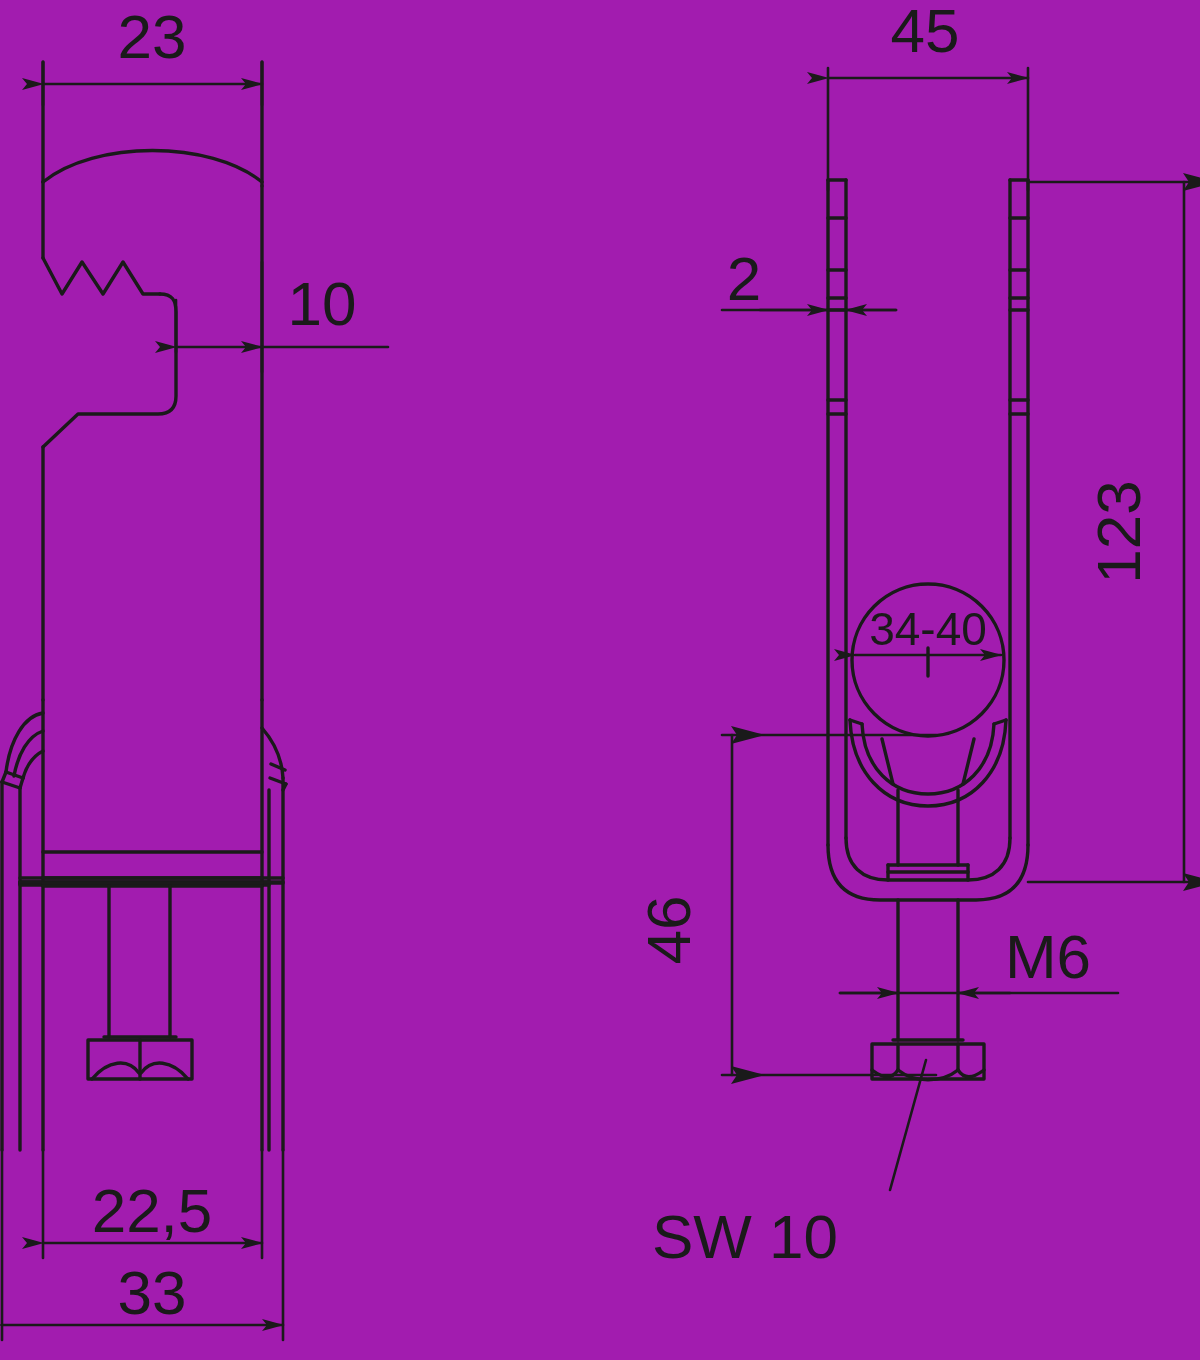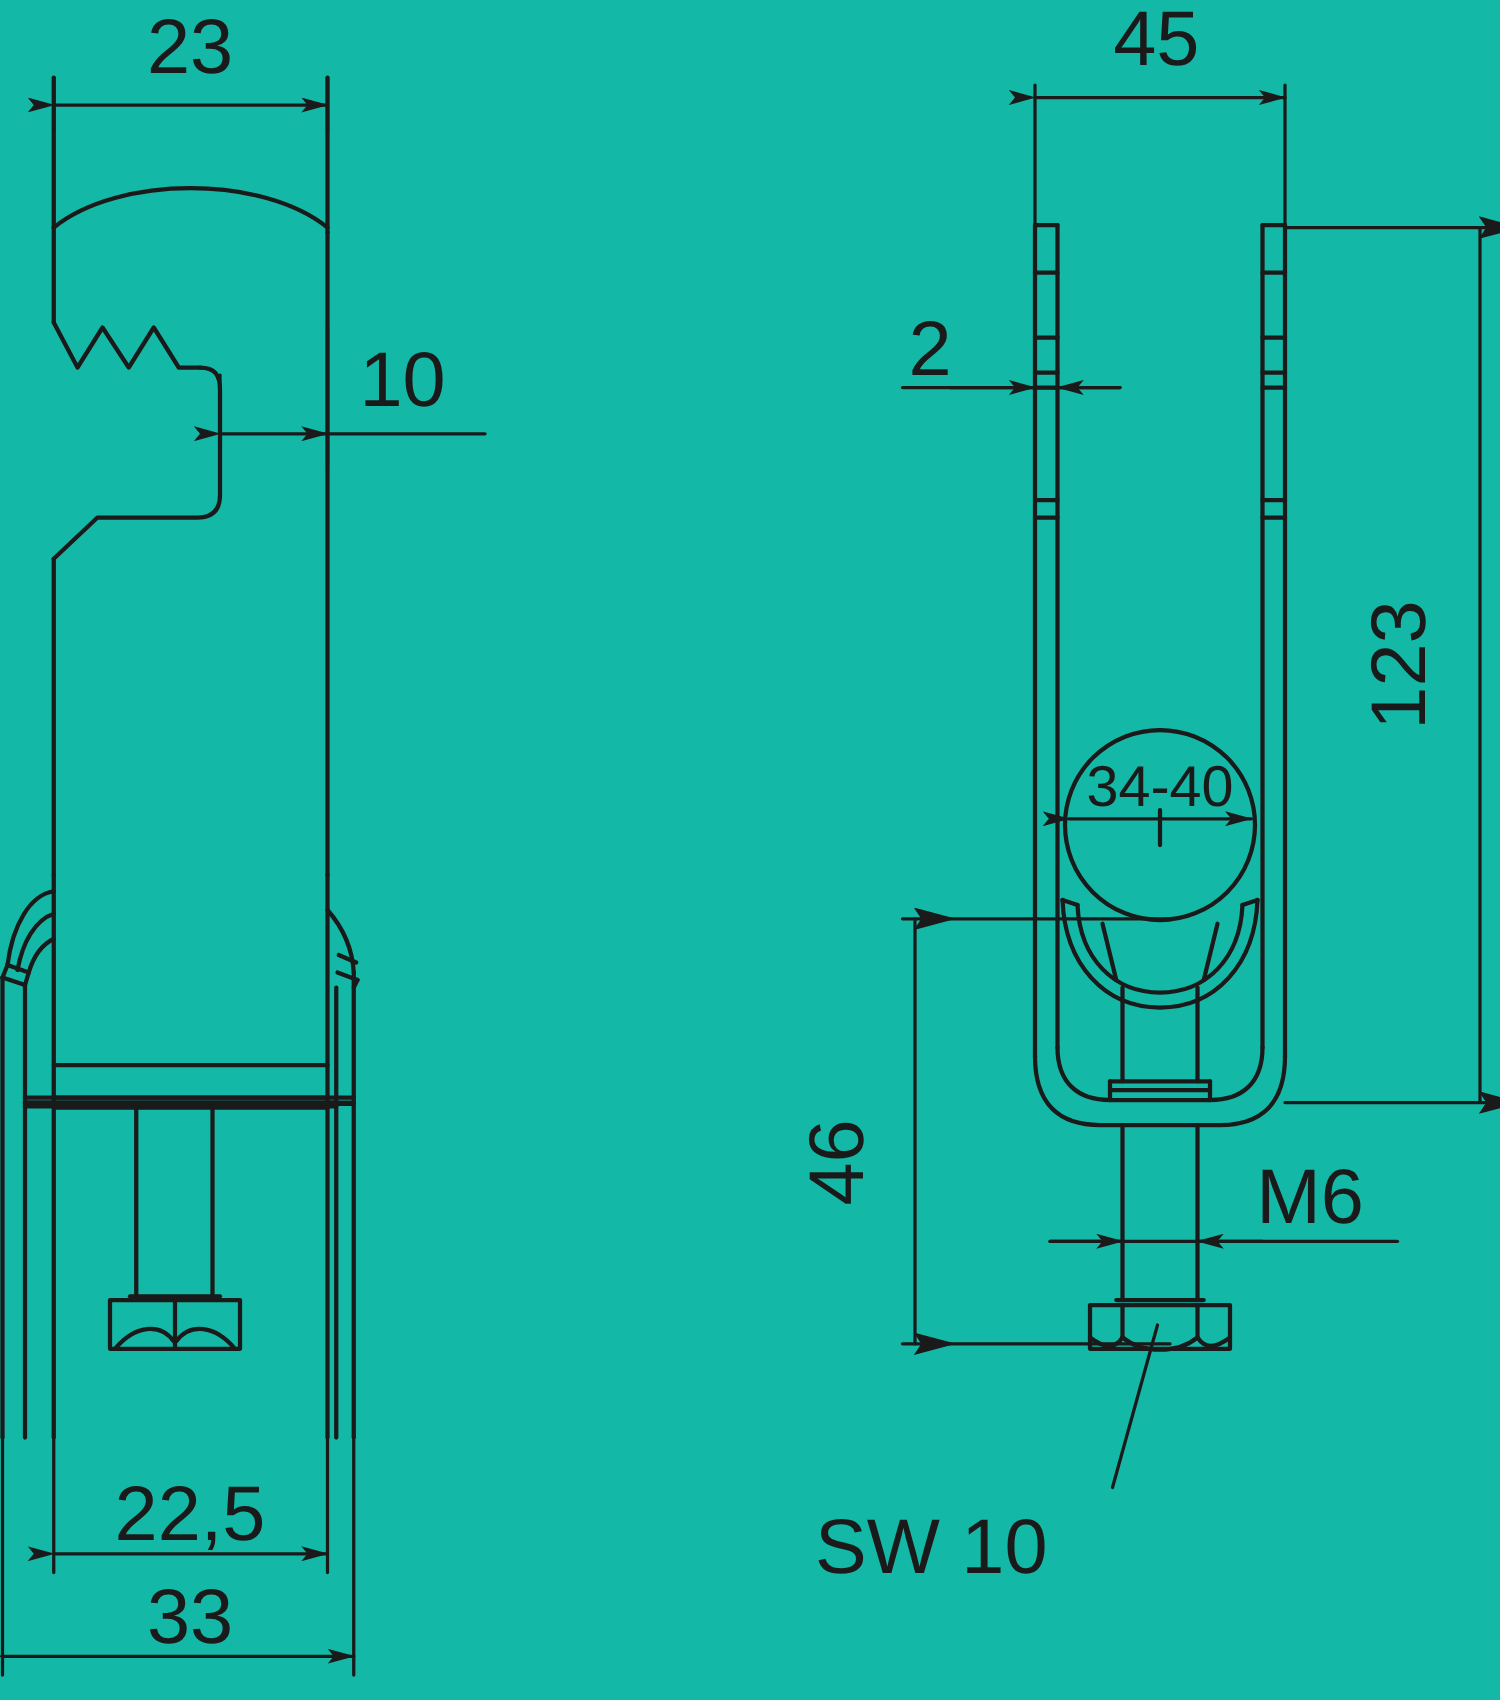"23" #stage { background: #14b8a6 -> #a21caf }
